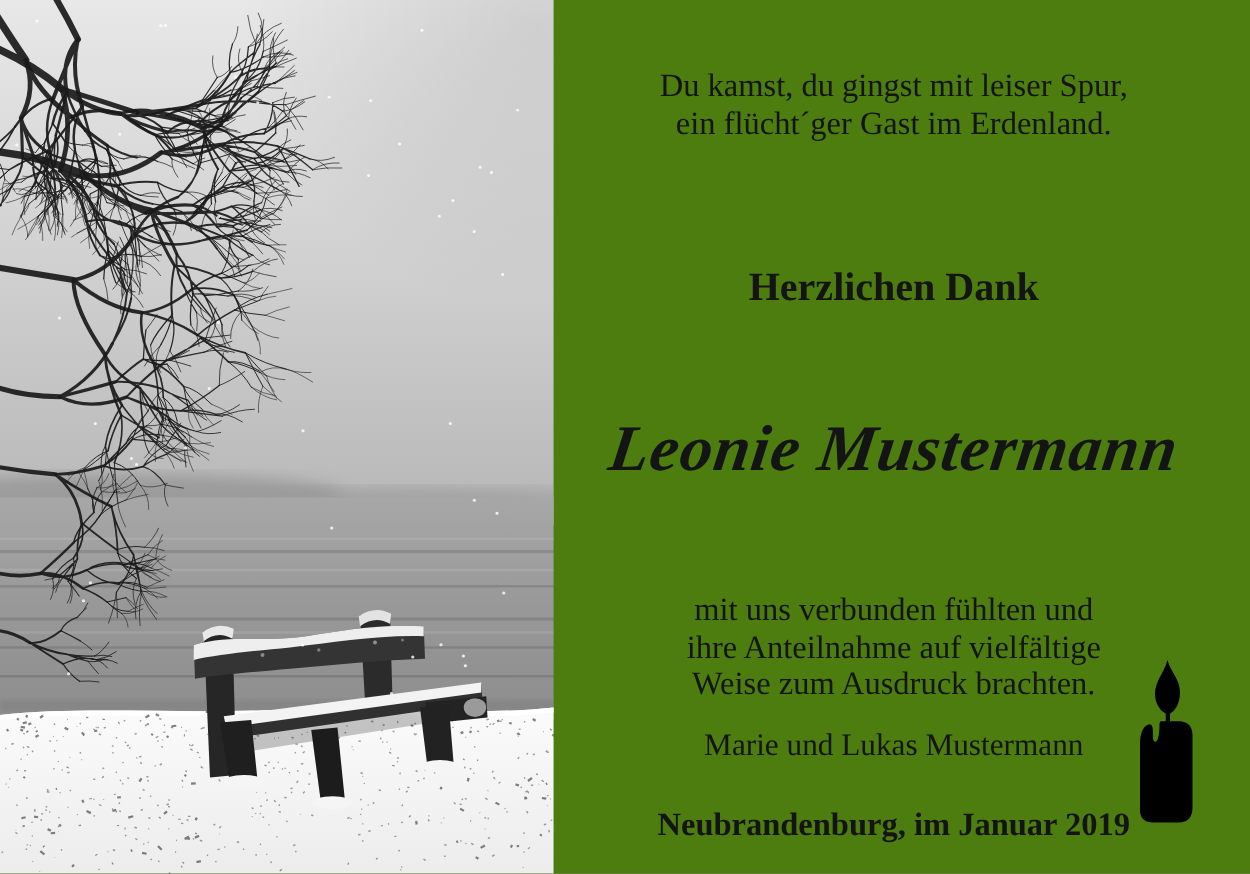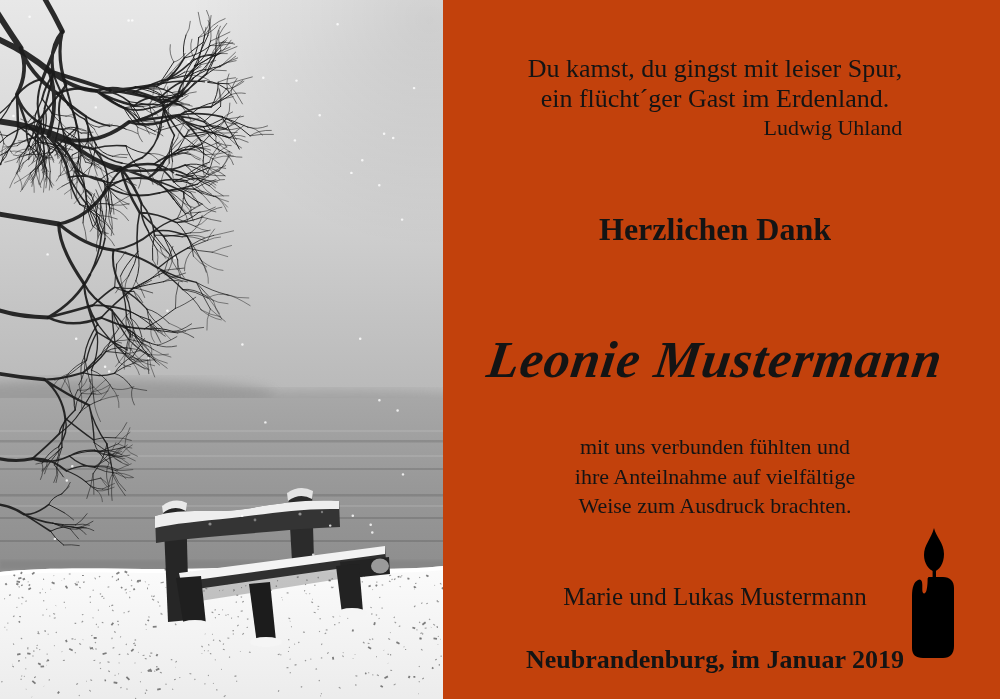"Du kamst, du gingst mit" .card { background: #c2410c -> #4d7c0f }
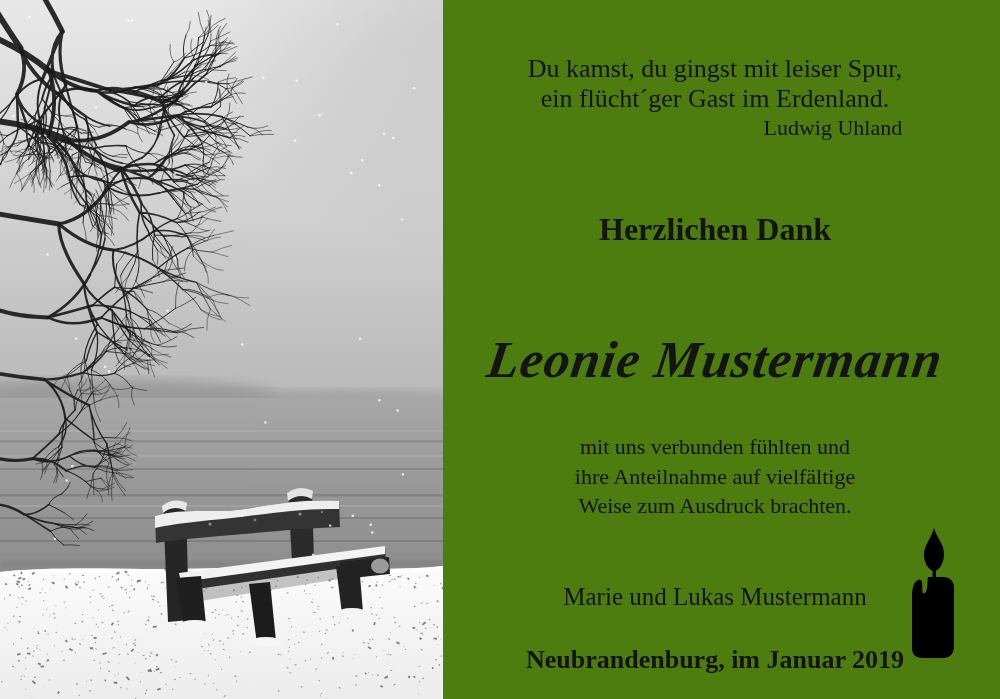"Ludwig Uhland" div.poem-attr { html: <div>Ludwig Uhland</div> -> none }
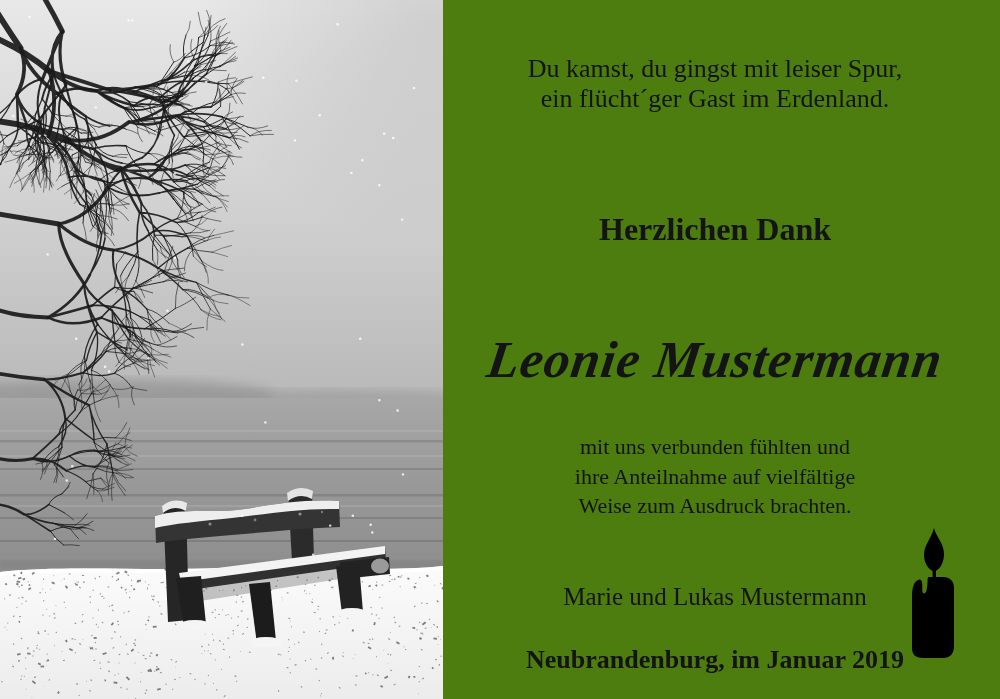"mit uns verbunden fühlten und" .gratitude { font-size: 22px -> 26px; top: 432px -> 473px }
